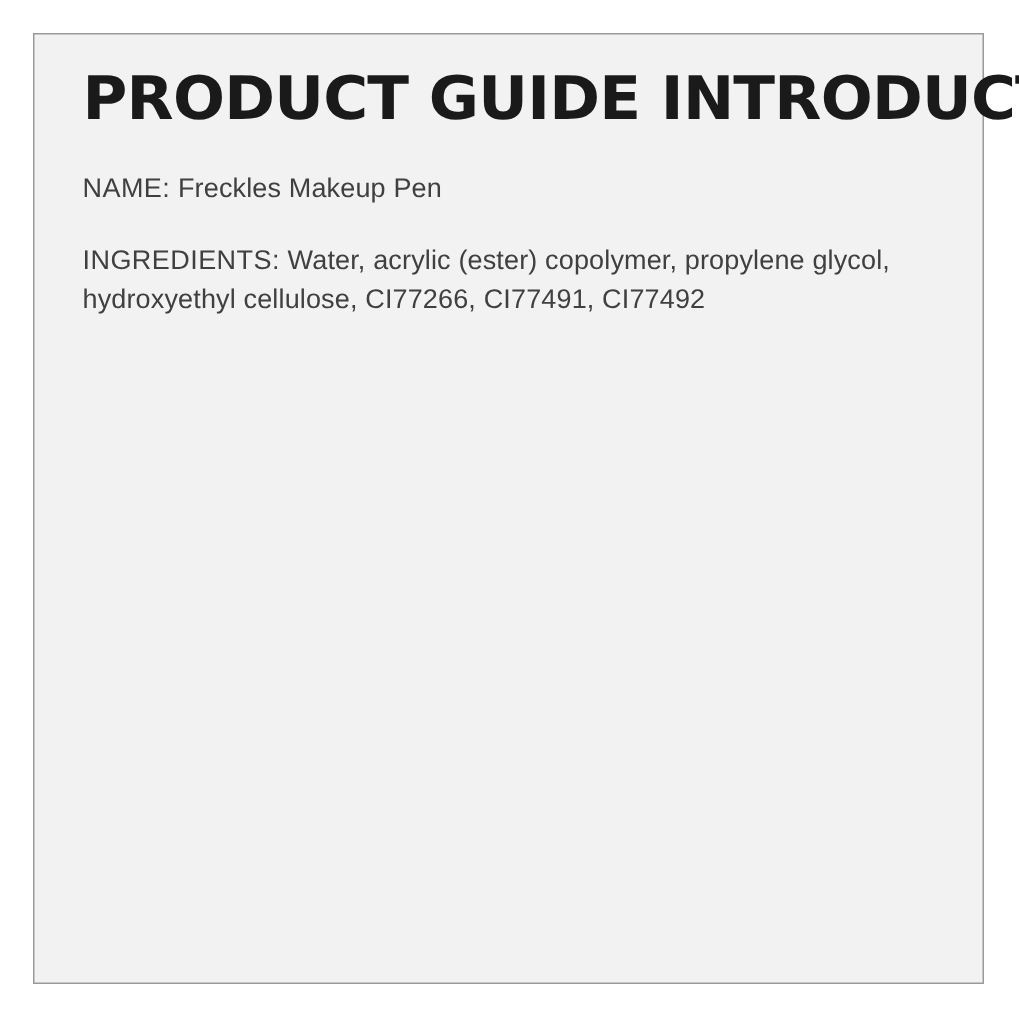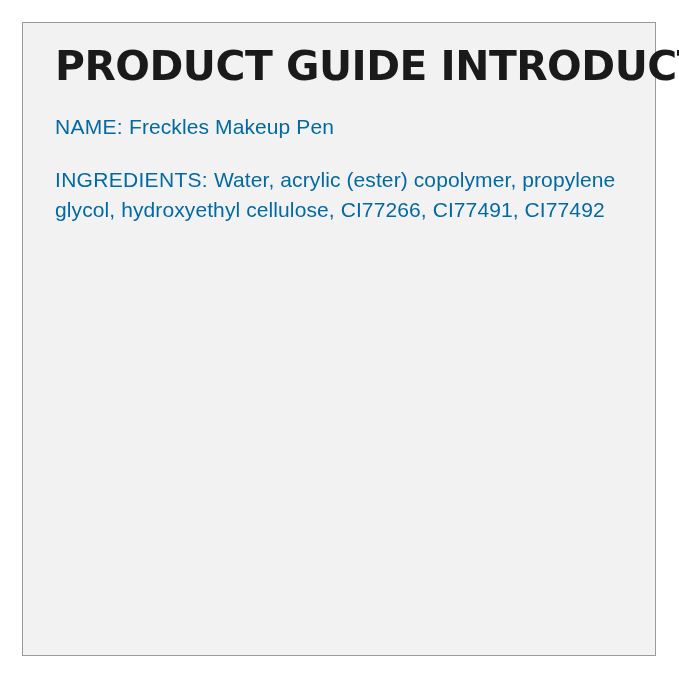"NAME: Freckles Makeup Pen" .field { color: #0369a1 -> #404040; font-size: 21px -> 18px }
